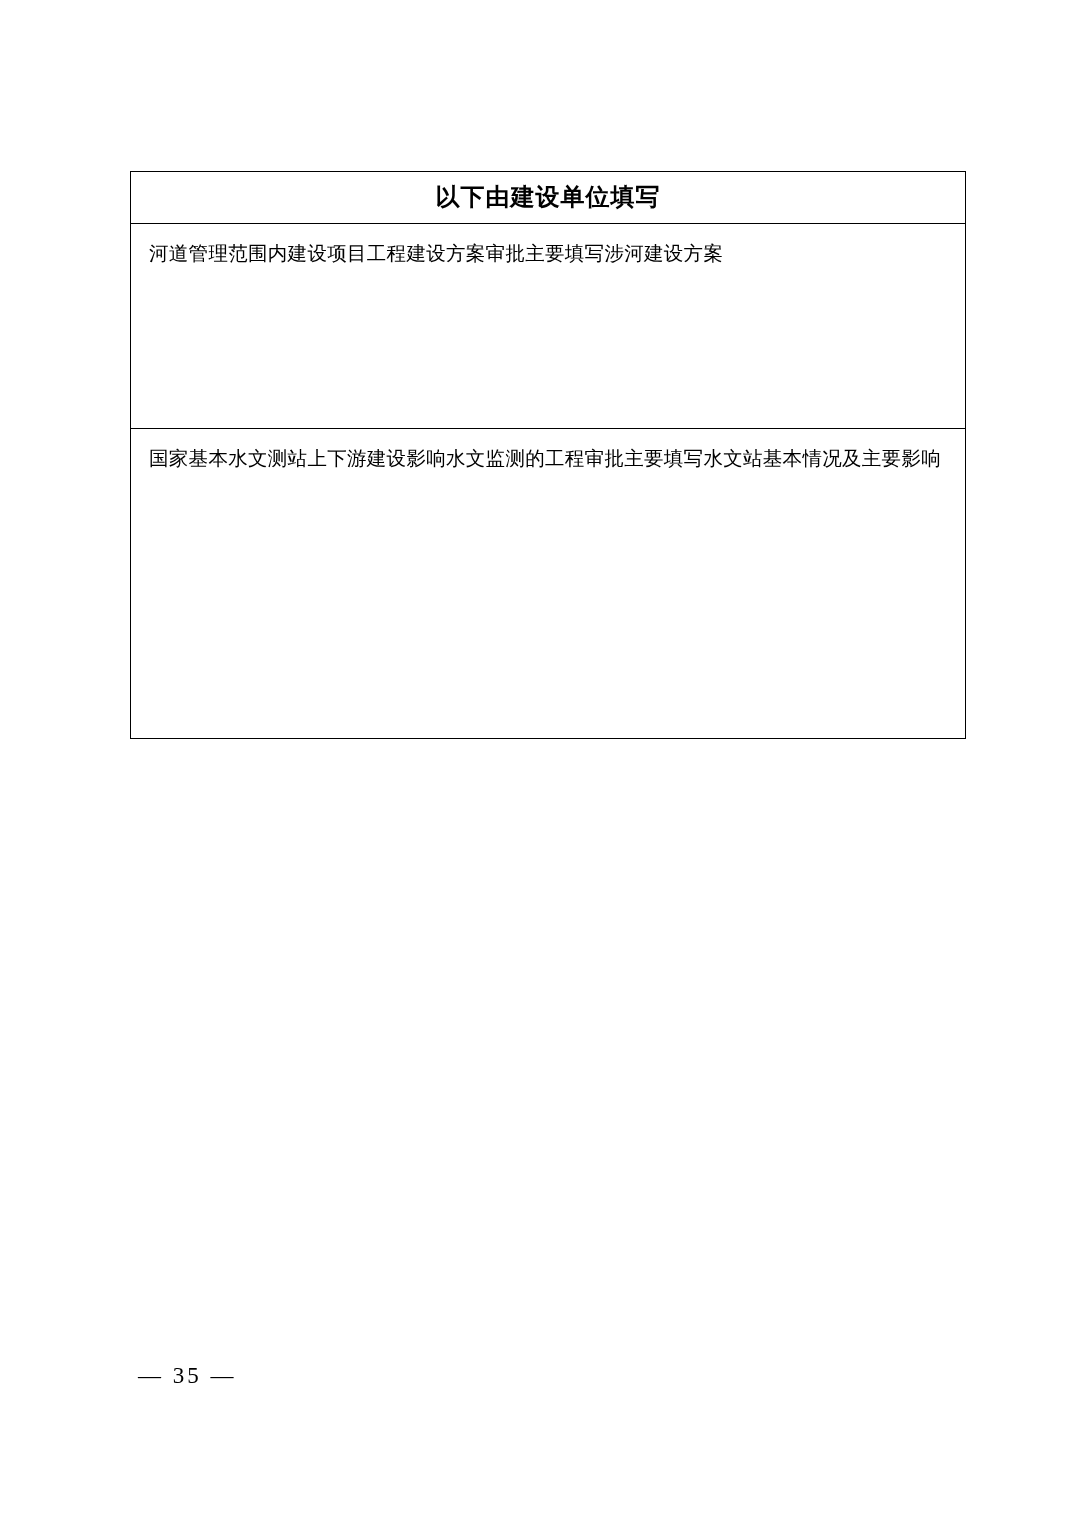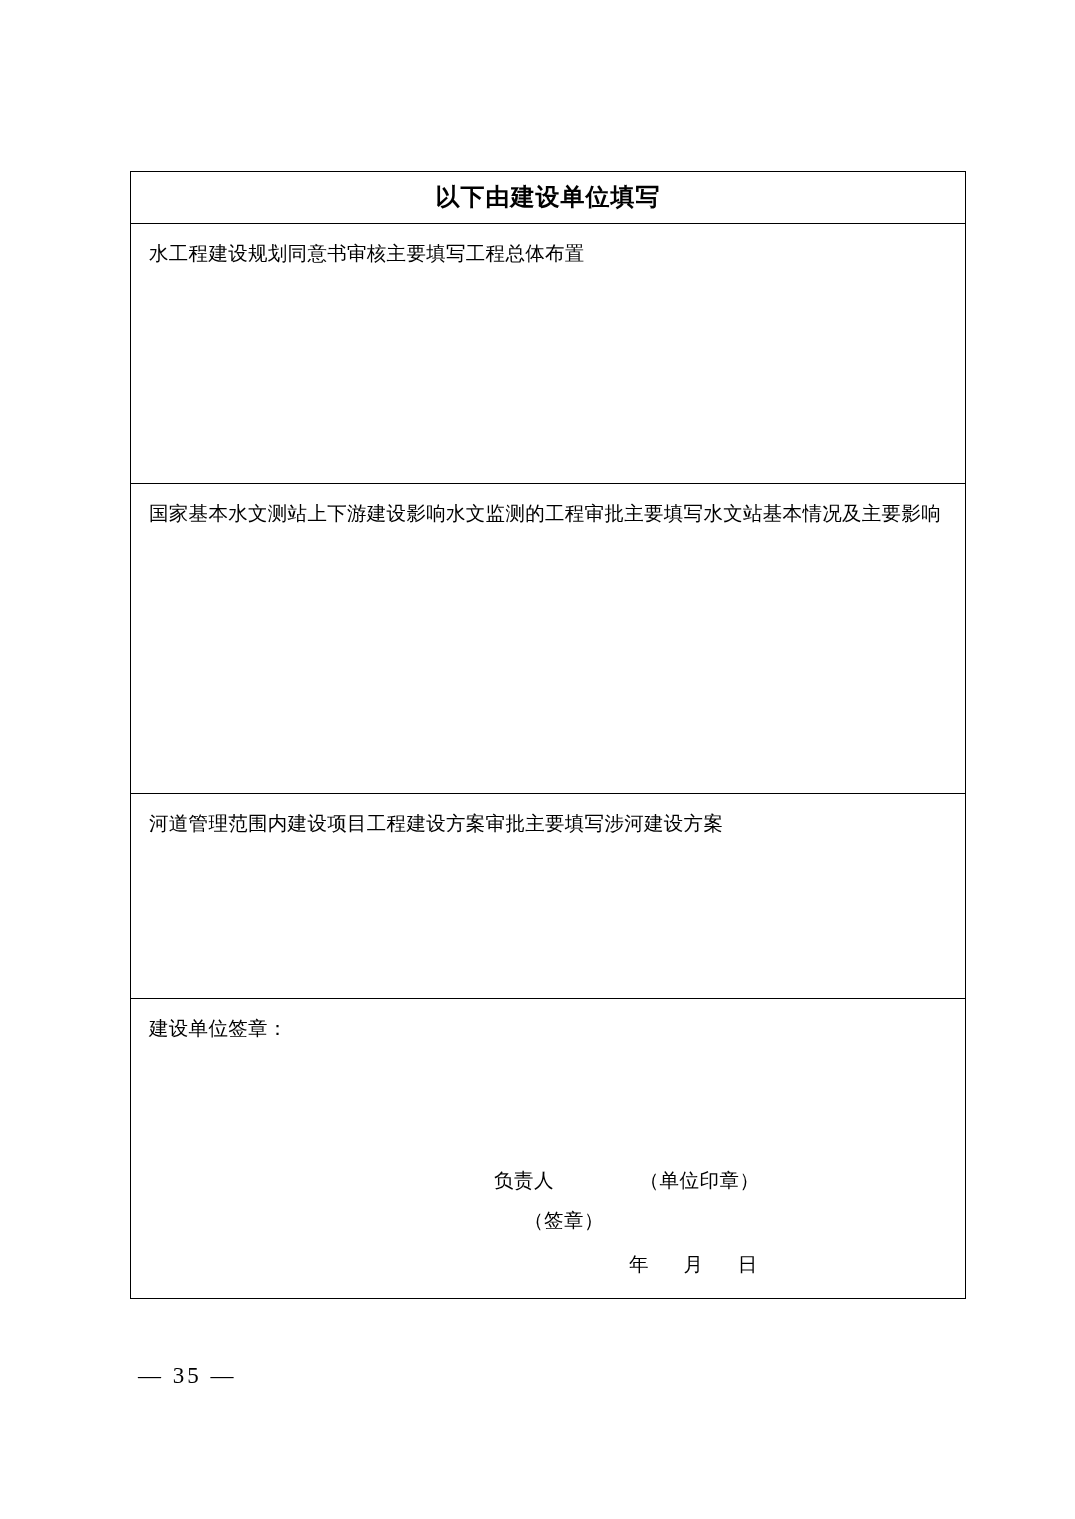"水工程建设规划同意书审核主要填写工程总体布置" tr { html: <tr> <td>水工程建设规划同意书审核主要填写工程总体布置</td> </tr> -> none }
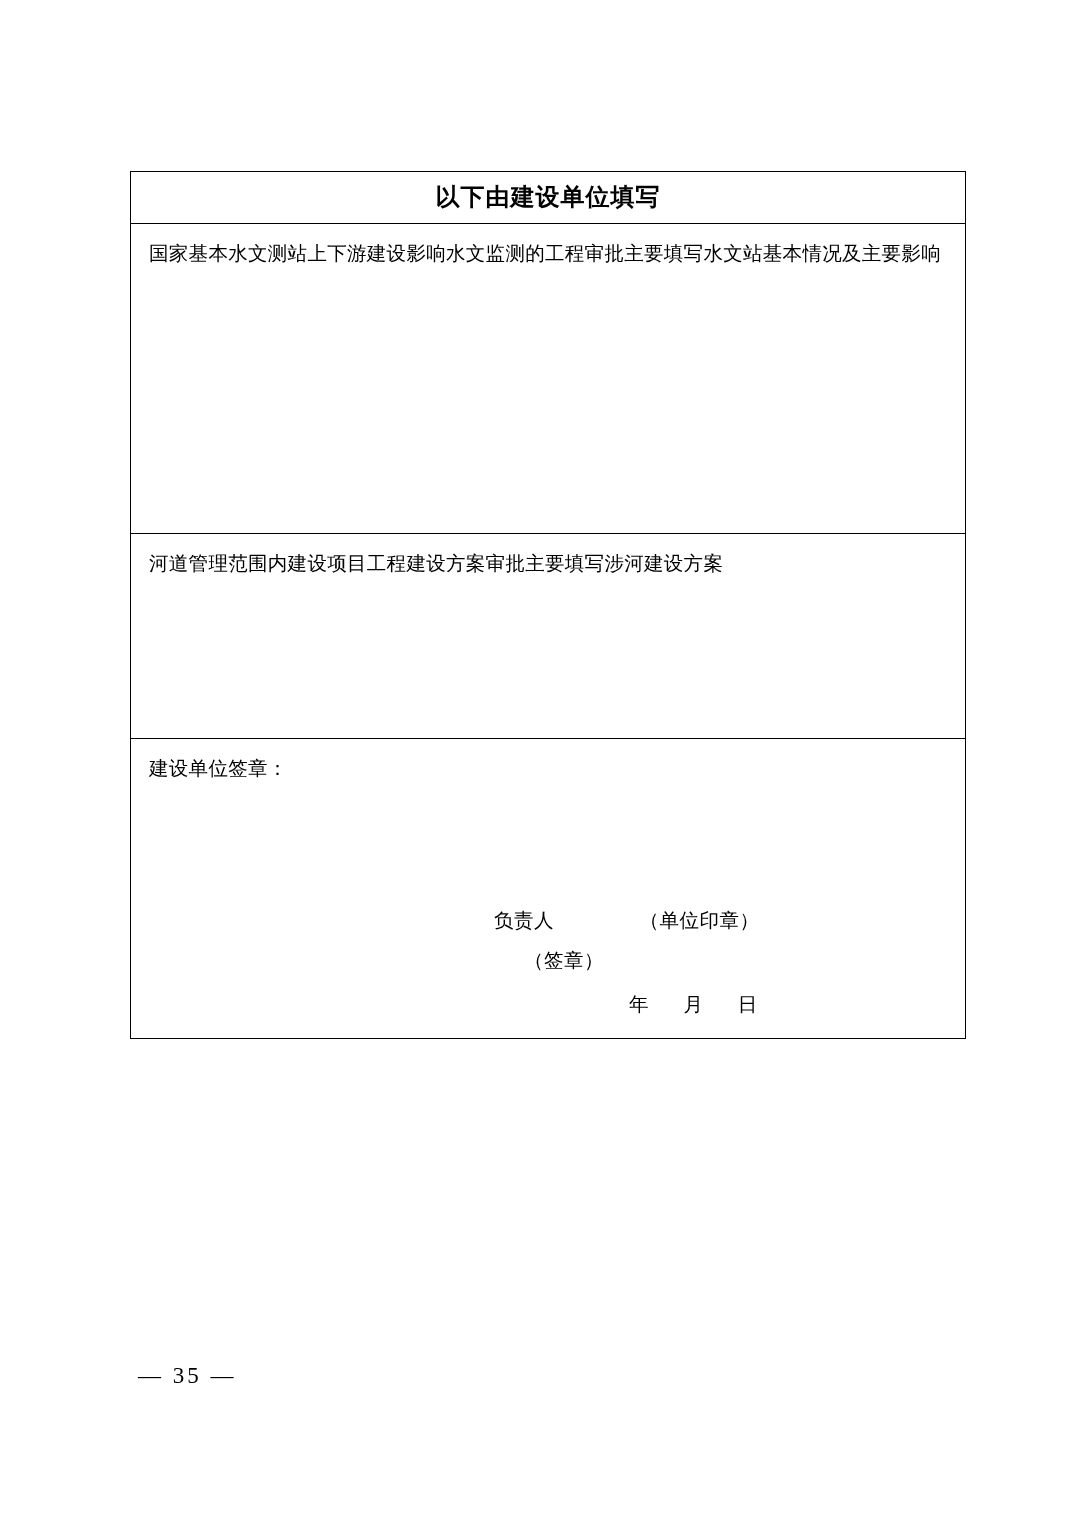"国家基本水文测站上下游建设影响水文监测的工程审批主要填写水文站基本情况及主要影响" tr { order: before "河道管理范围内建设项目工程建设方案审批主要填写涉河建设方案" -> after "河道管理范围内建设项目工程建设方案审批主要填写涉河建设方案" }
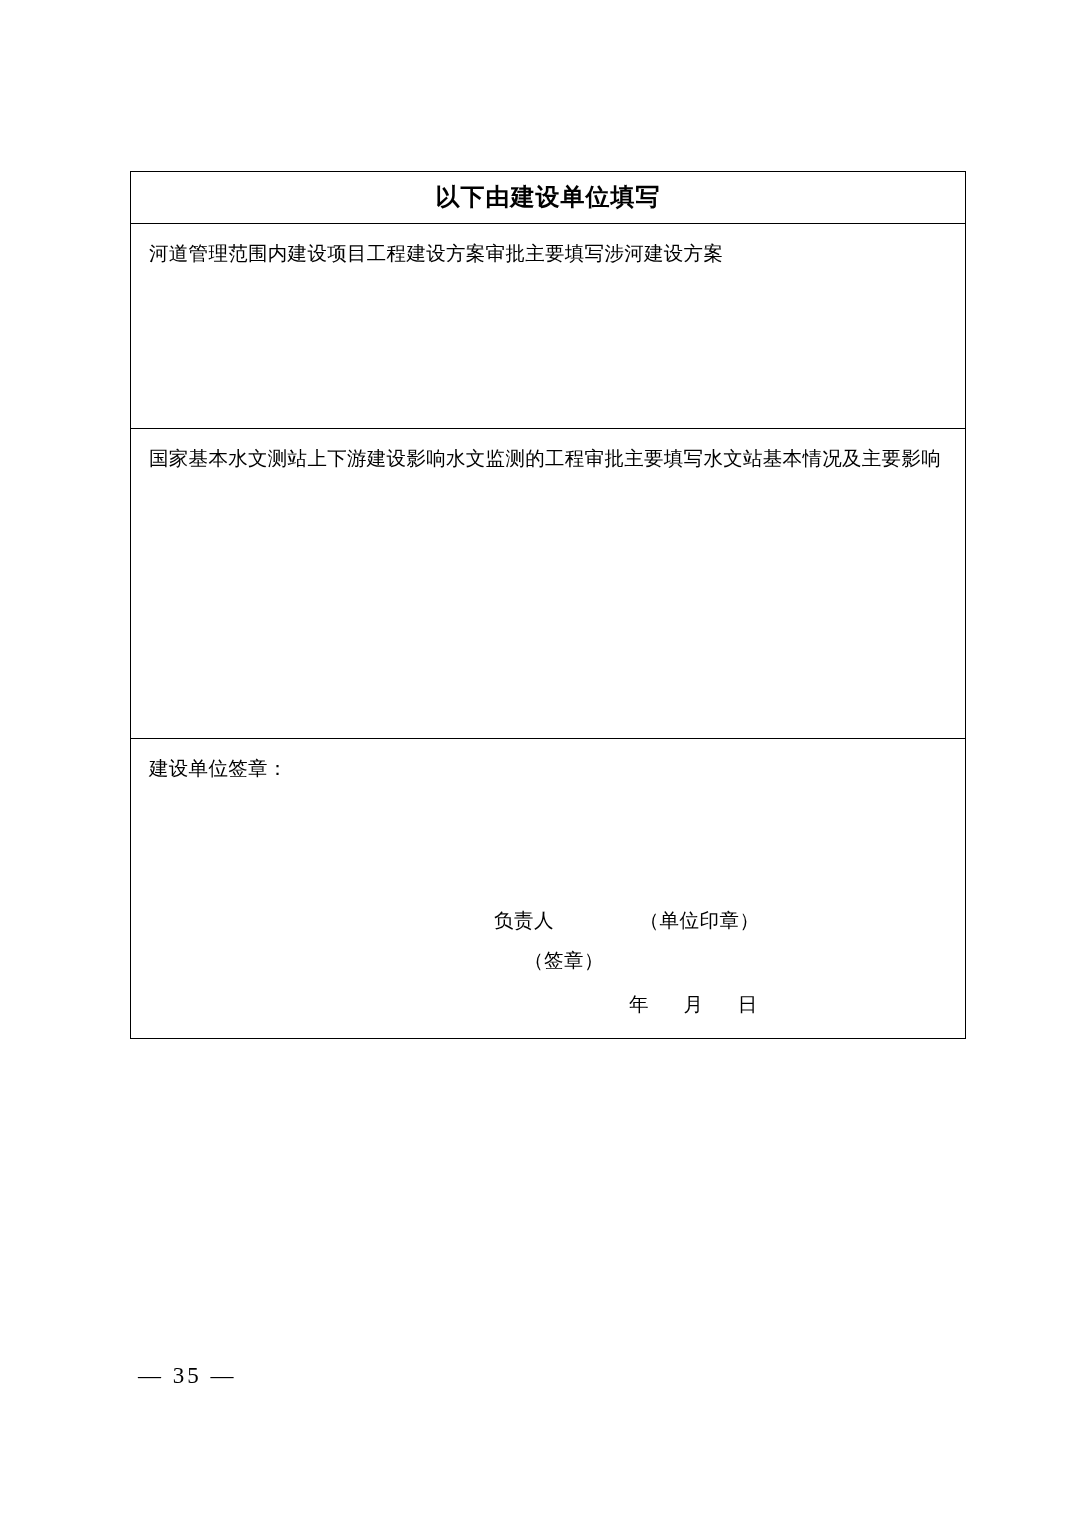"建设单位签章：" tr { html: <tr> <td> <div>建设单位签章：</div> <div> <div> <span>负责人</span> <span>（单位印章）</span> </div> <div> <span>（签章）</span> </div> <div> <span>年</span> <span>月</span> <span>日</span> </div> </div> </td> </tr> -> none }
